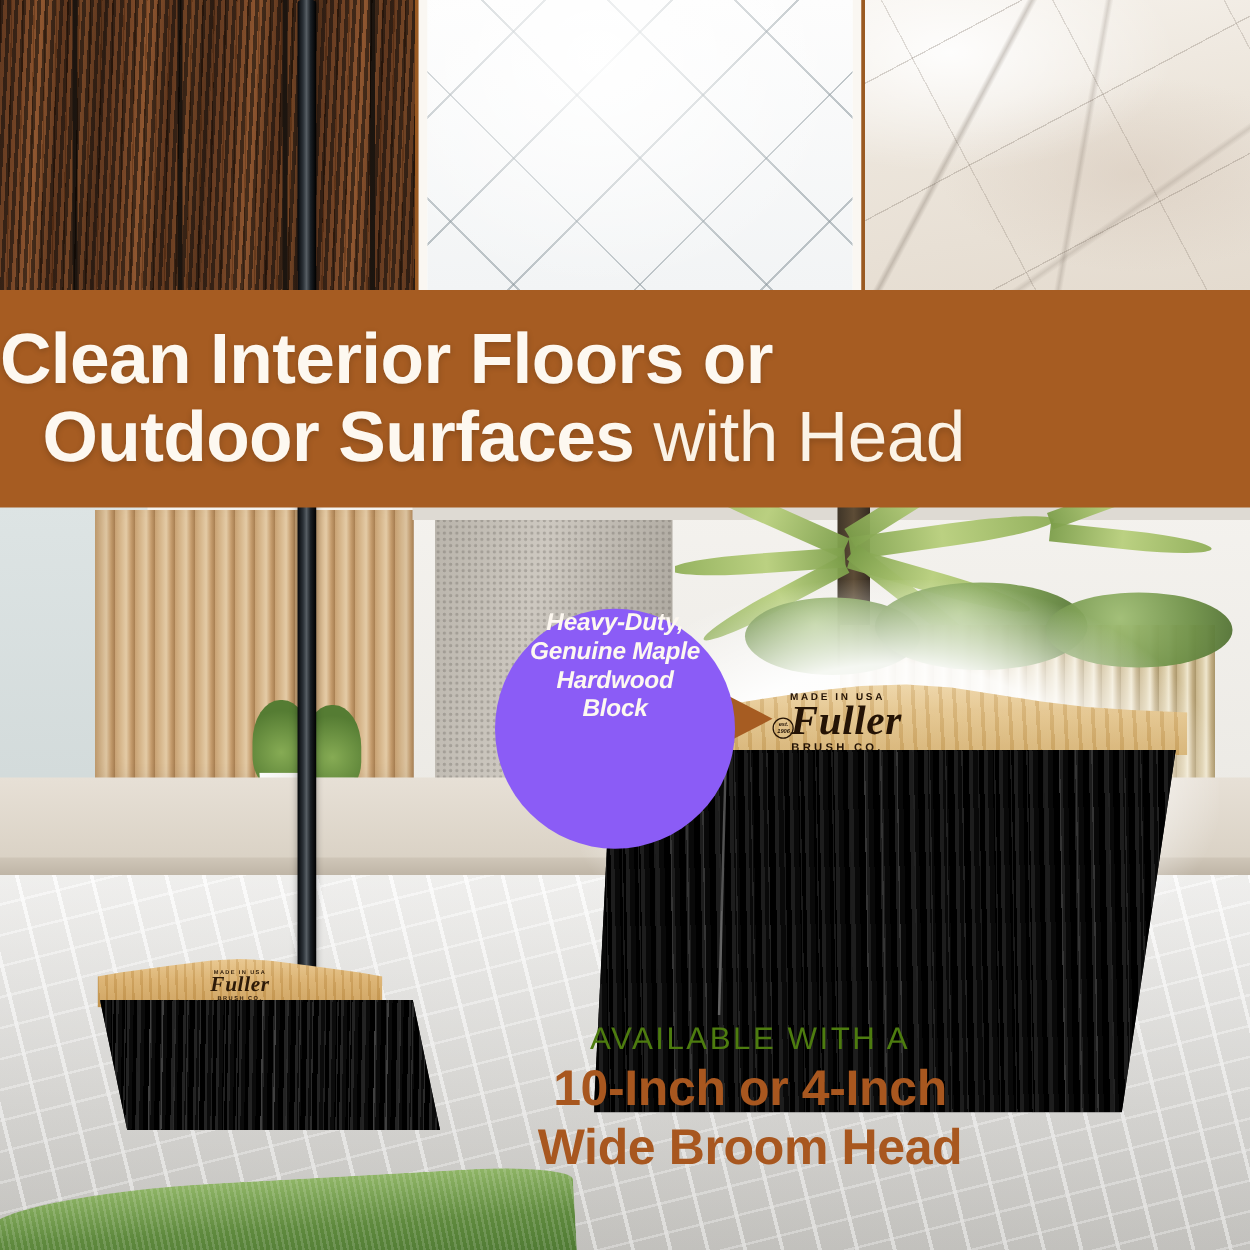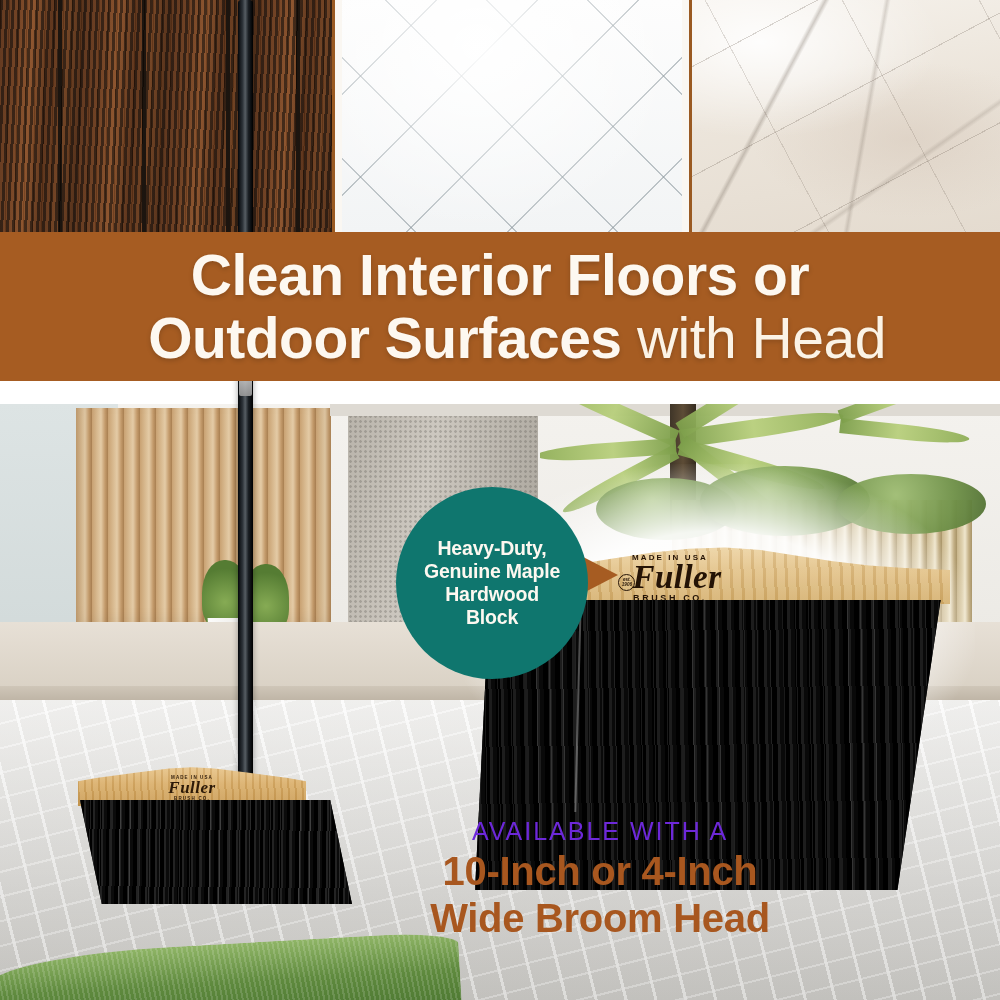"Clean Interior Floors or" .banner { align-items: center -> flex-start; height: 149px -> 174px }
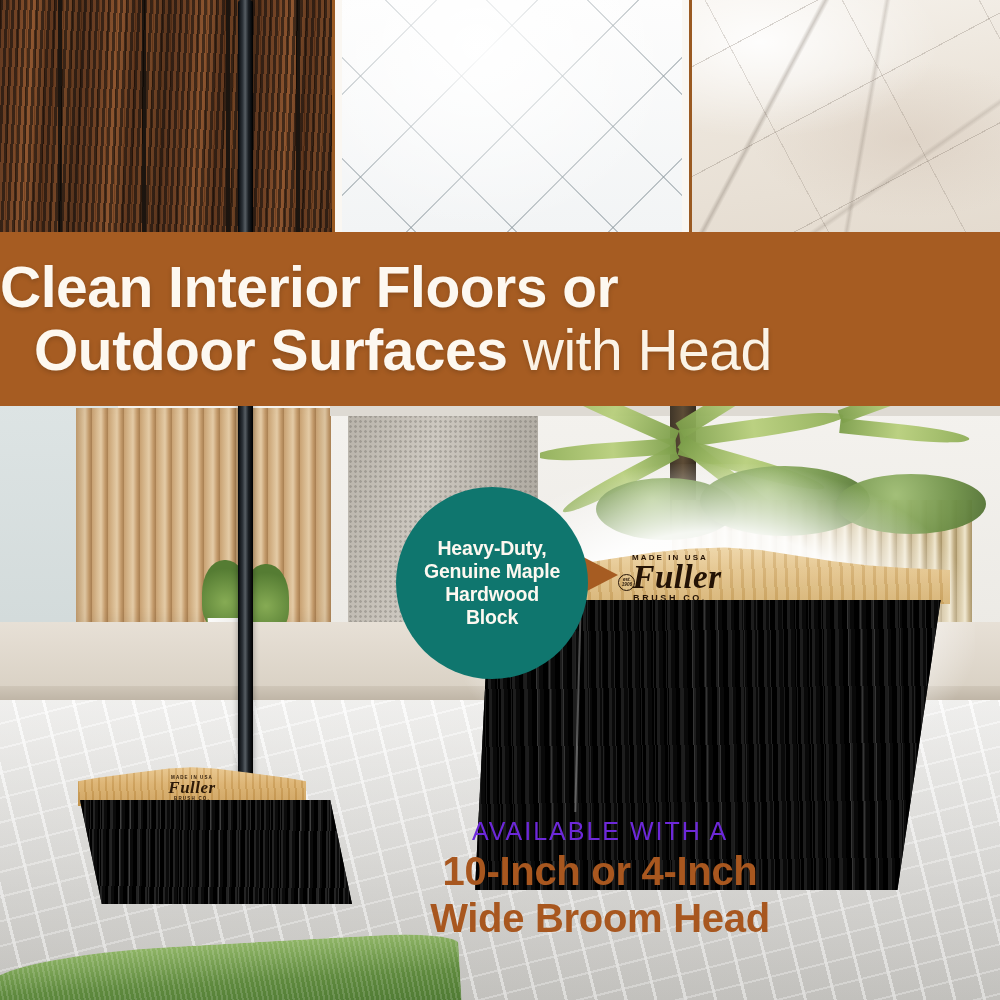"Heavy-Duty," .callout { align-items: center -> none; background: #0f766e -> #8b5cf6; font-style: none -> italic }
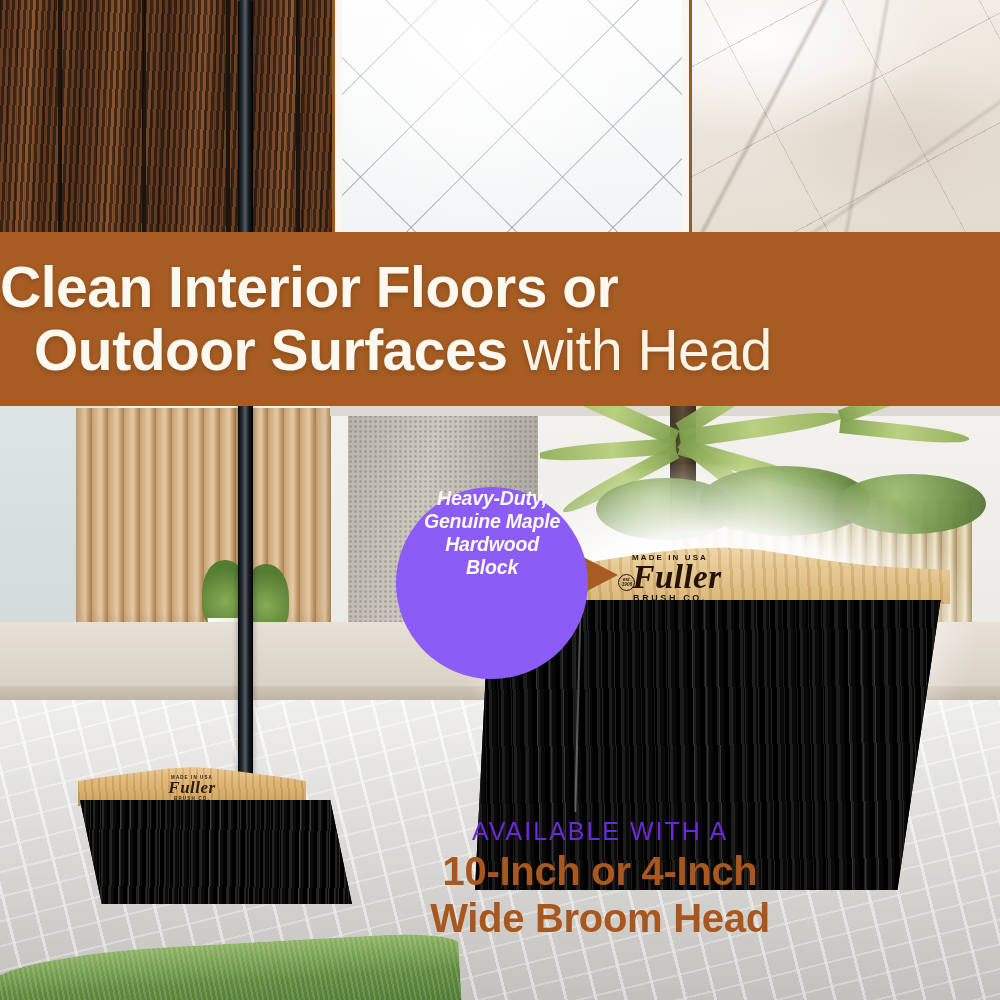"AVAILABLE WITH A" .cap-small { color: #6d28d9 -> #4d7c0f }
